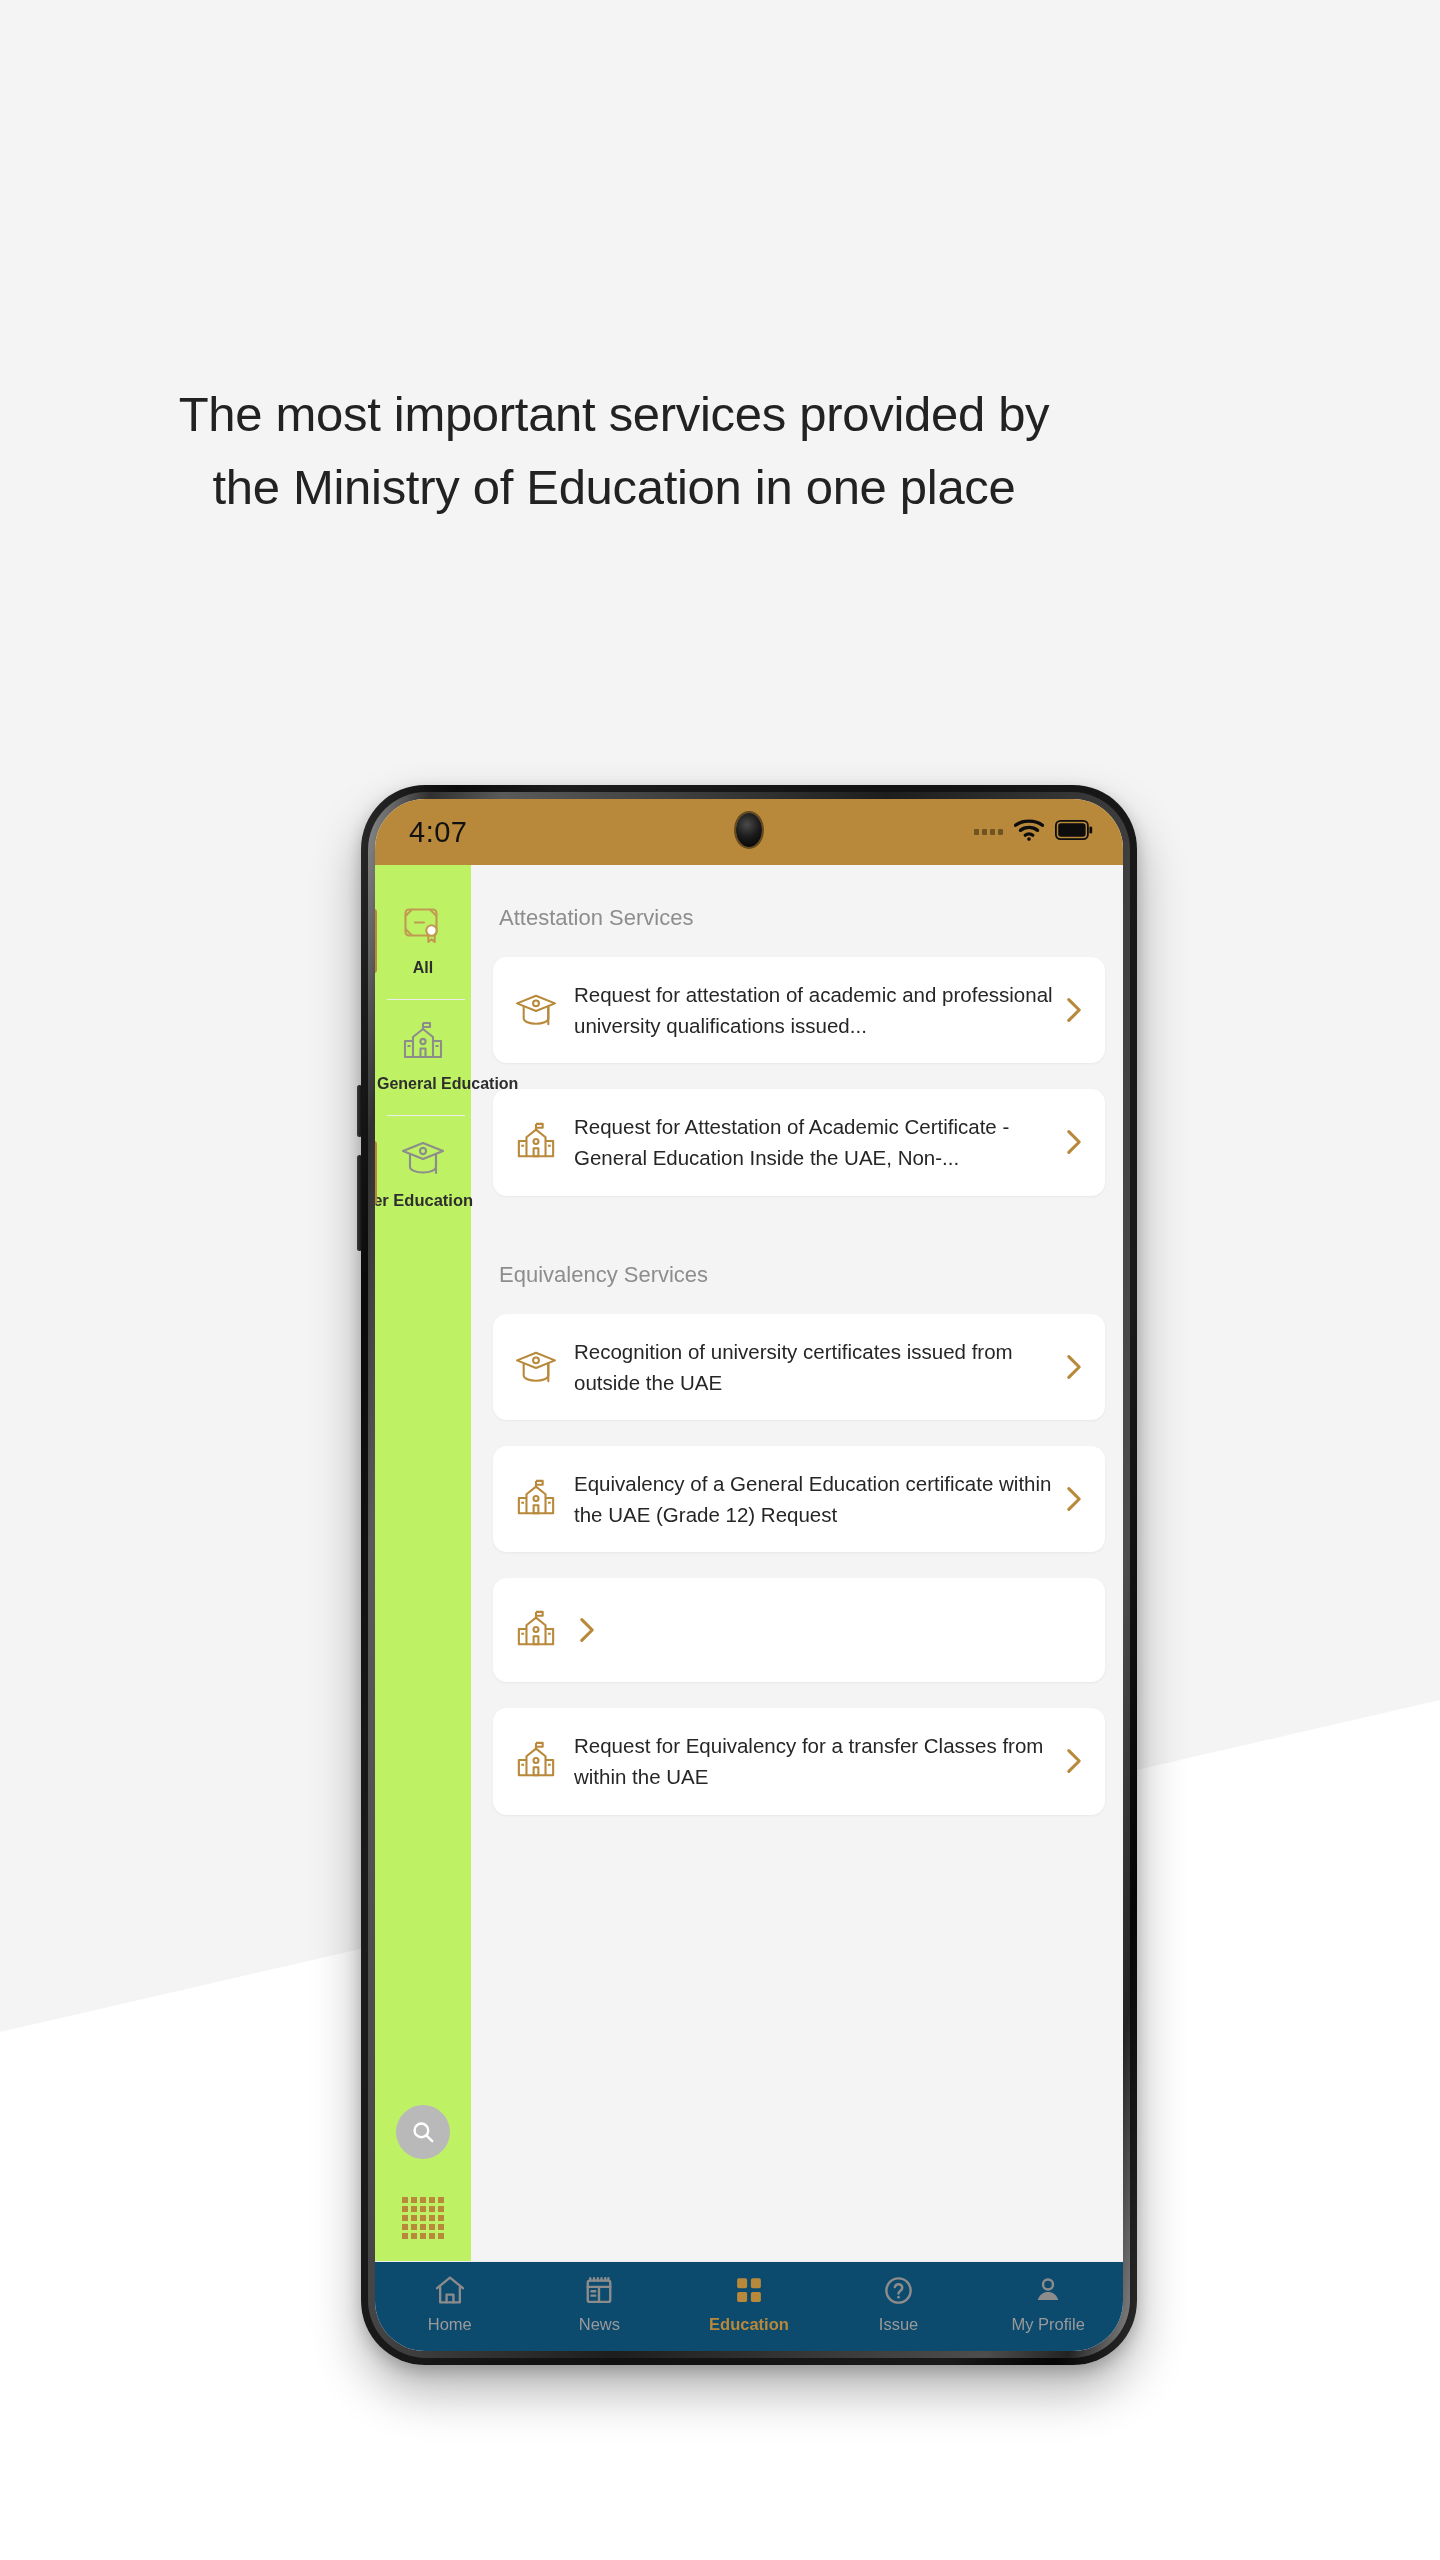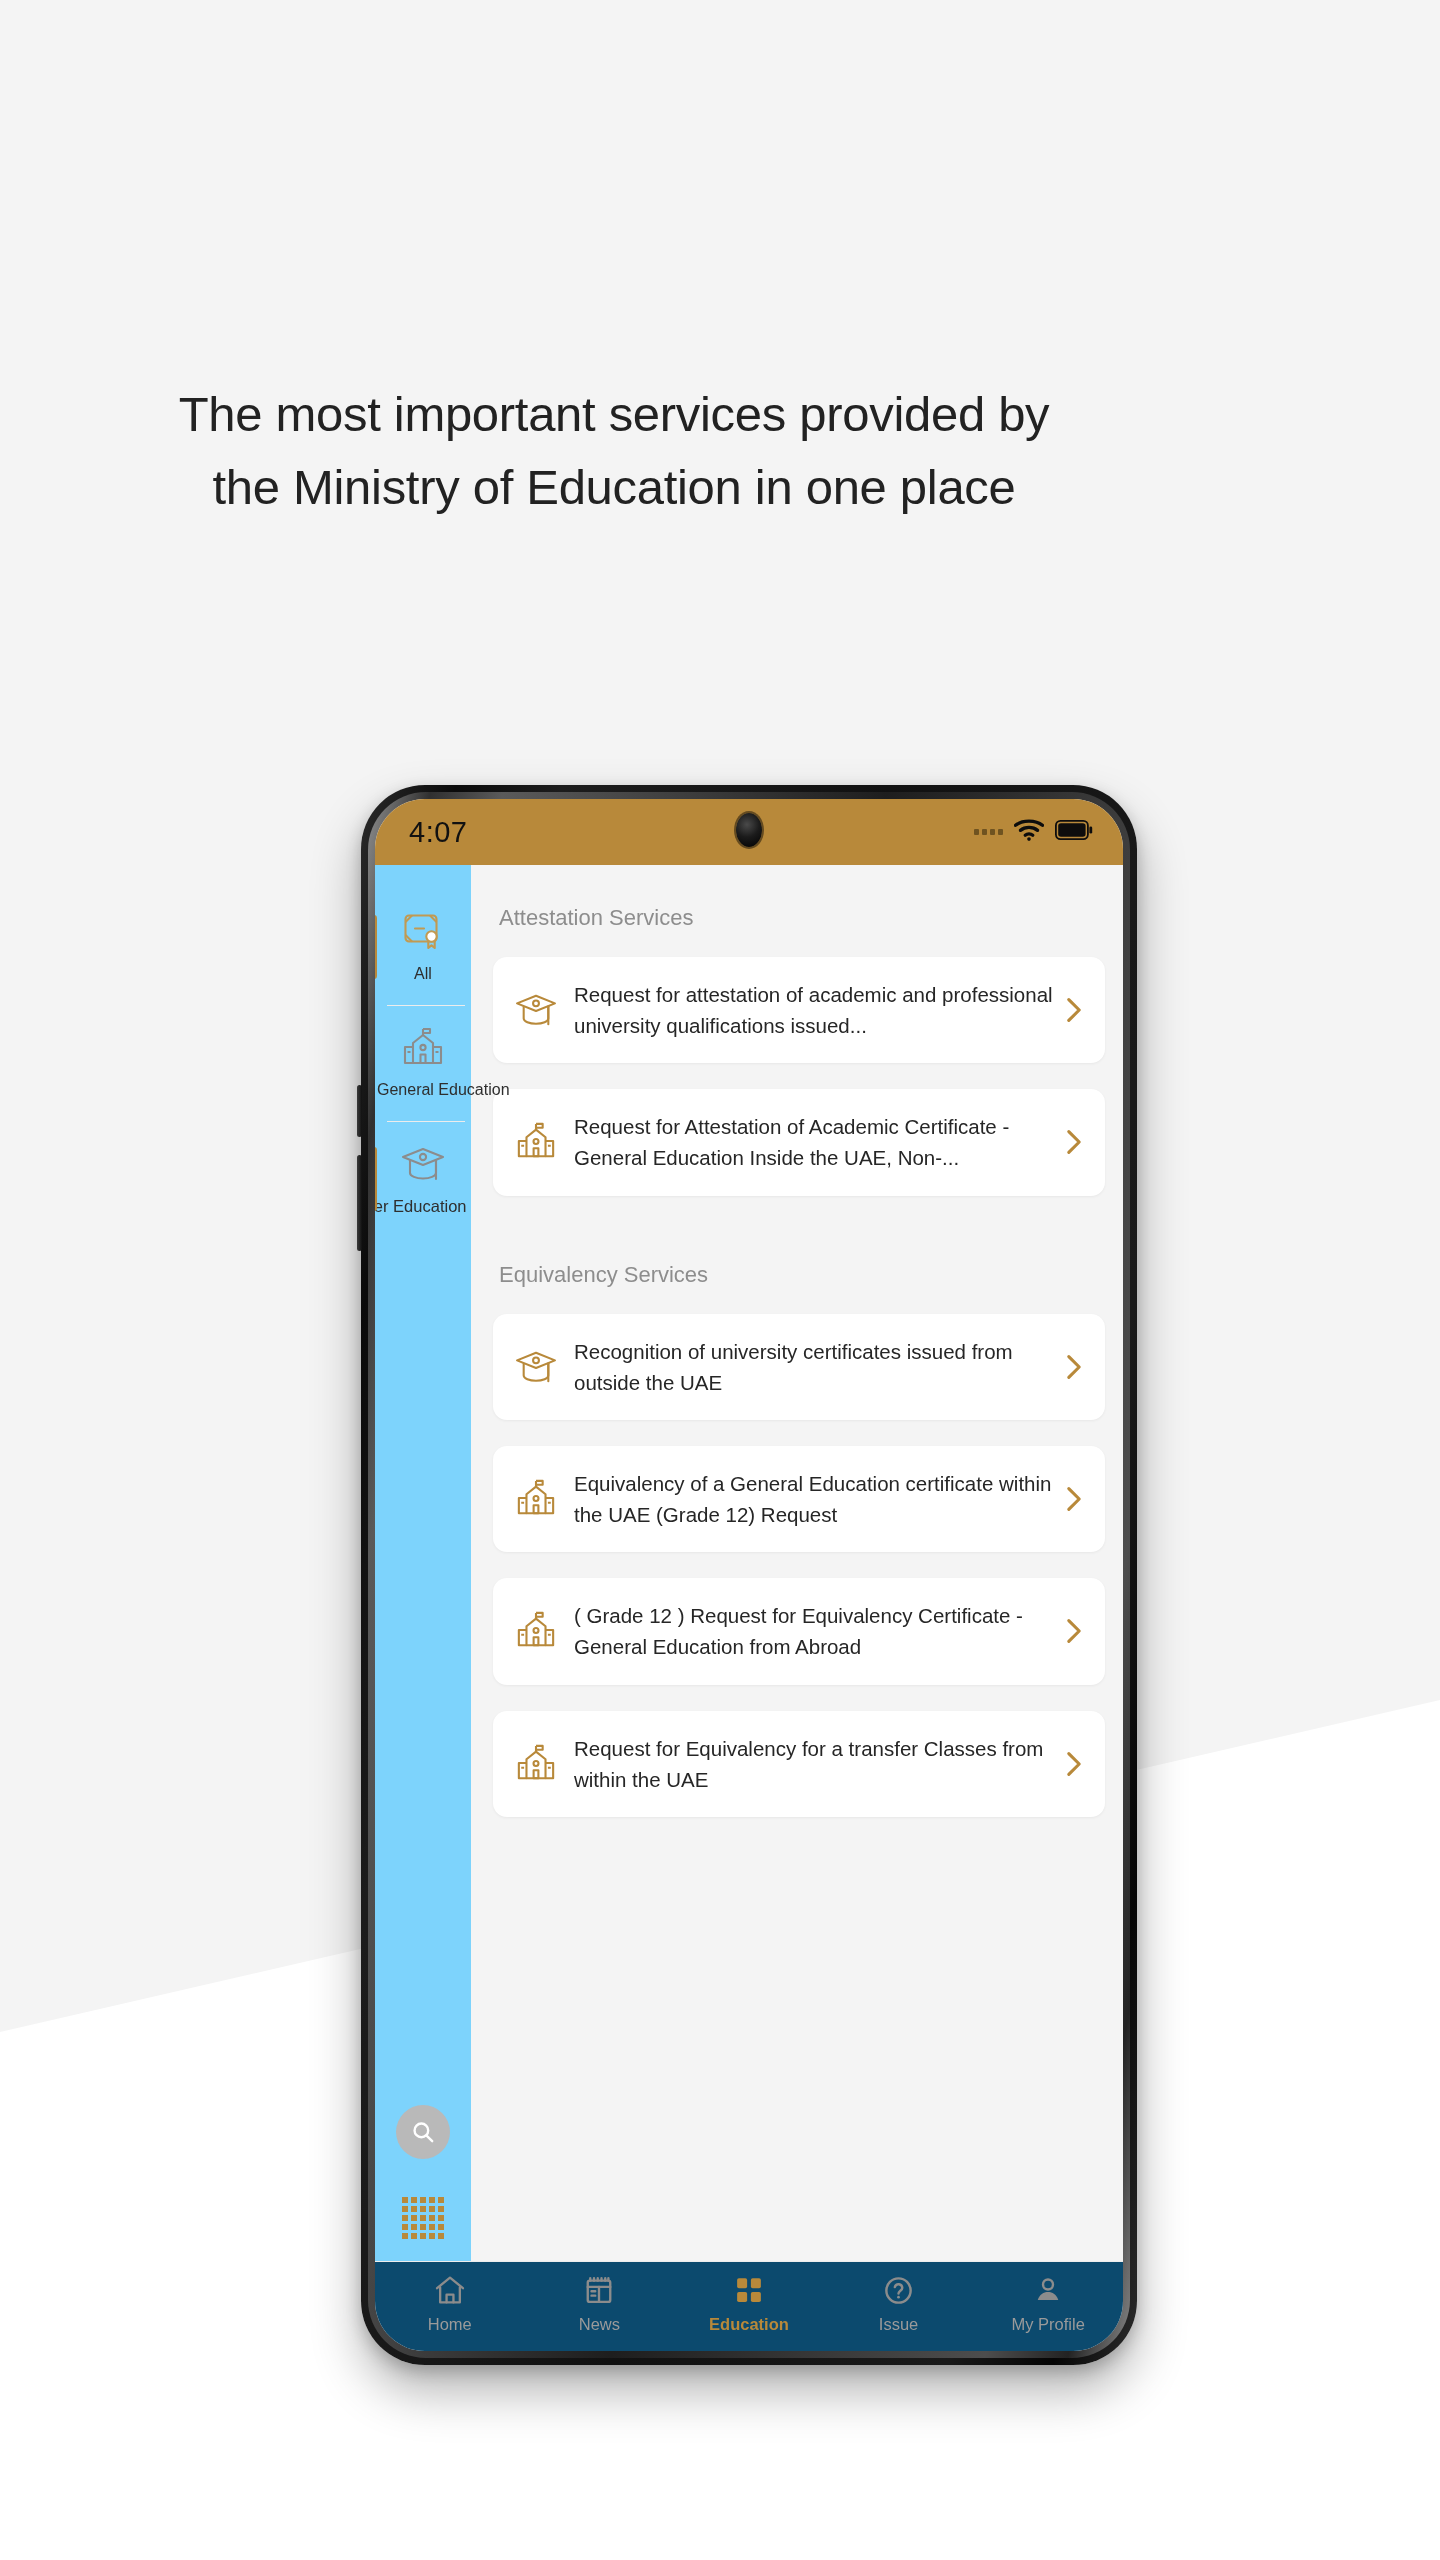"All" .rail { background: #7dd3fc -> #bef264; font-weight: none -> bold; padding-top: 24px -> 18px }
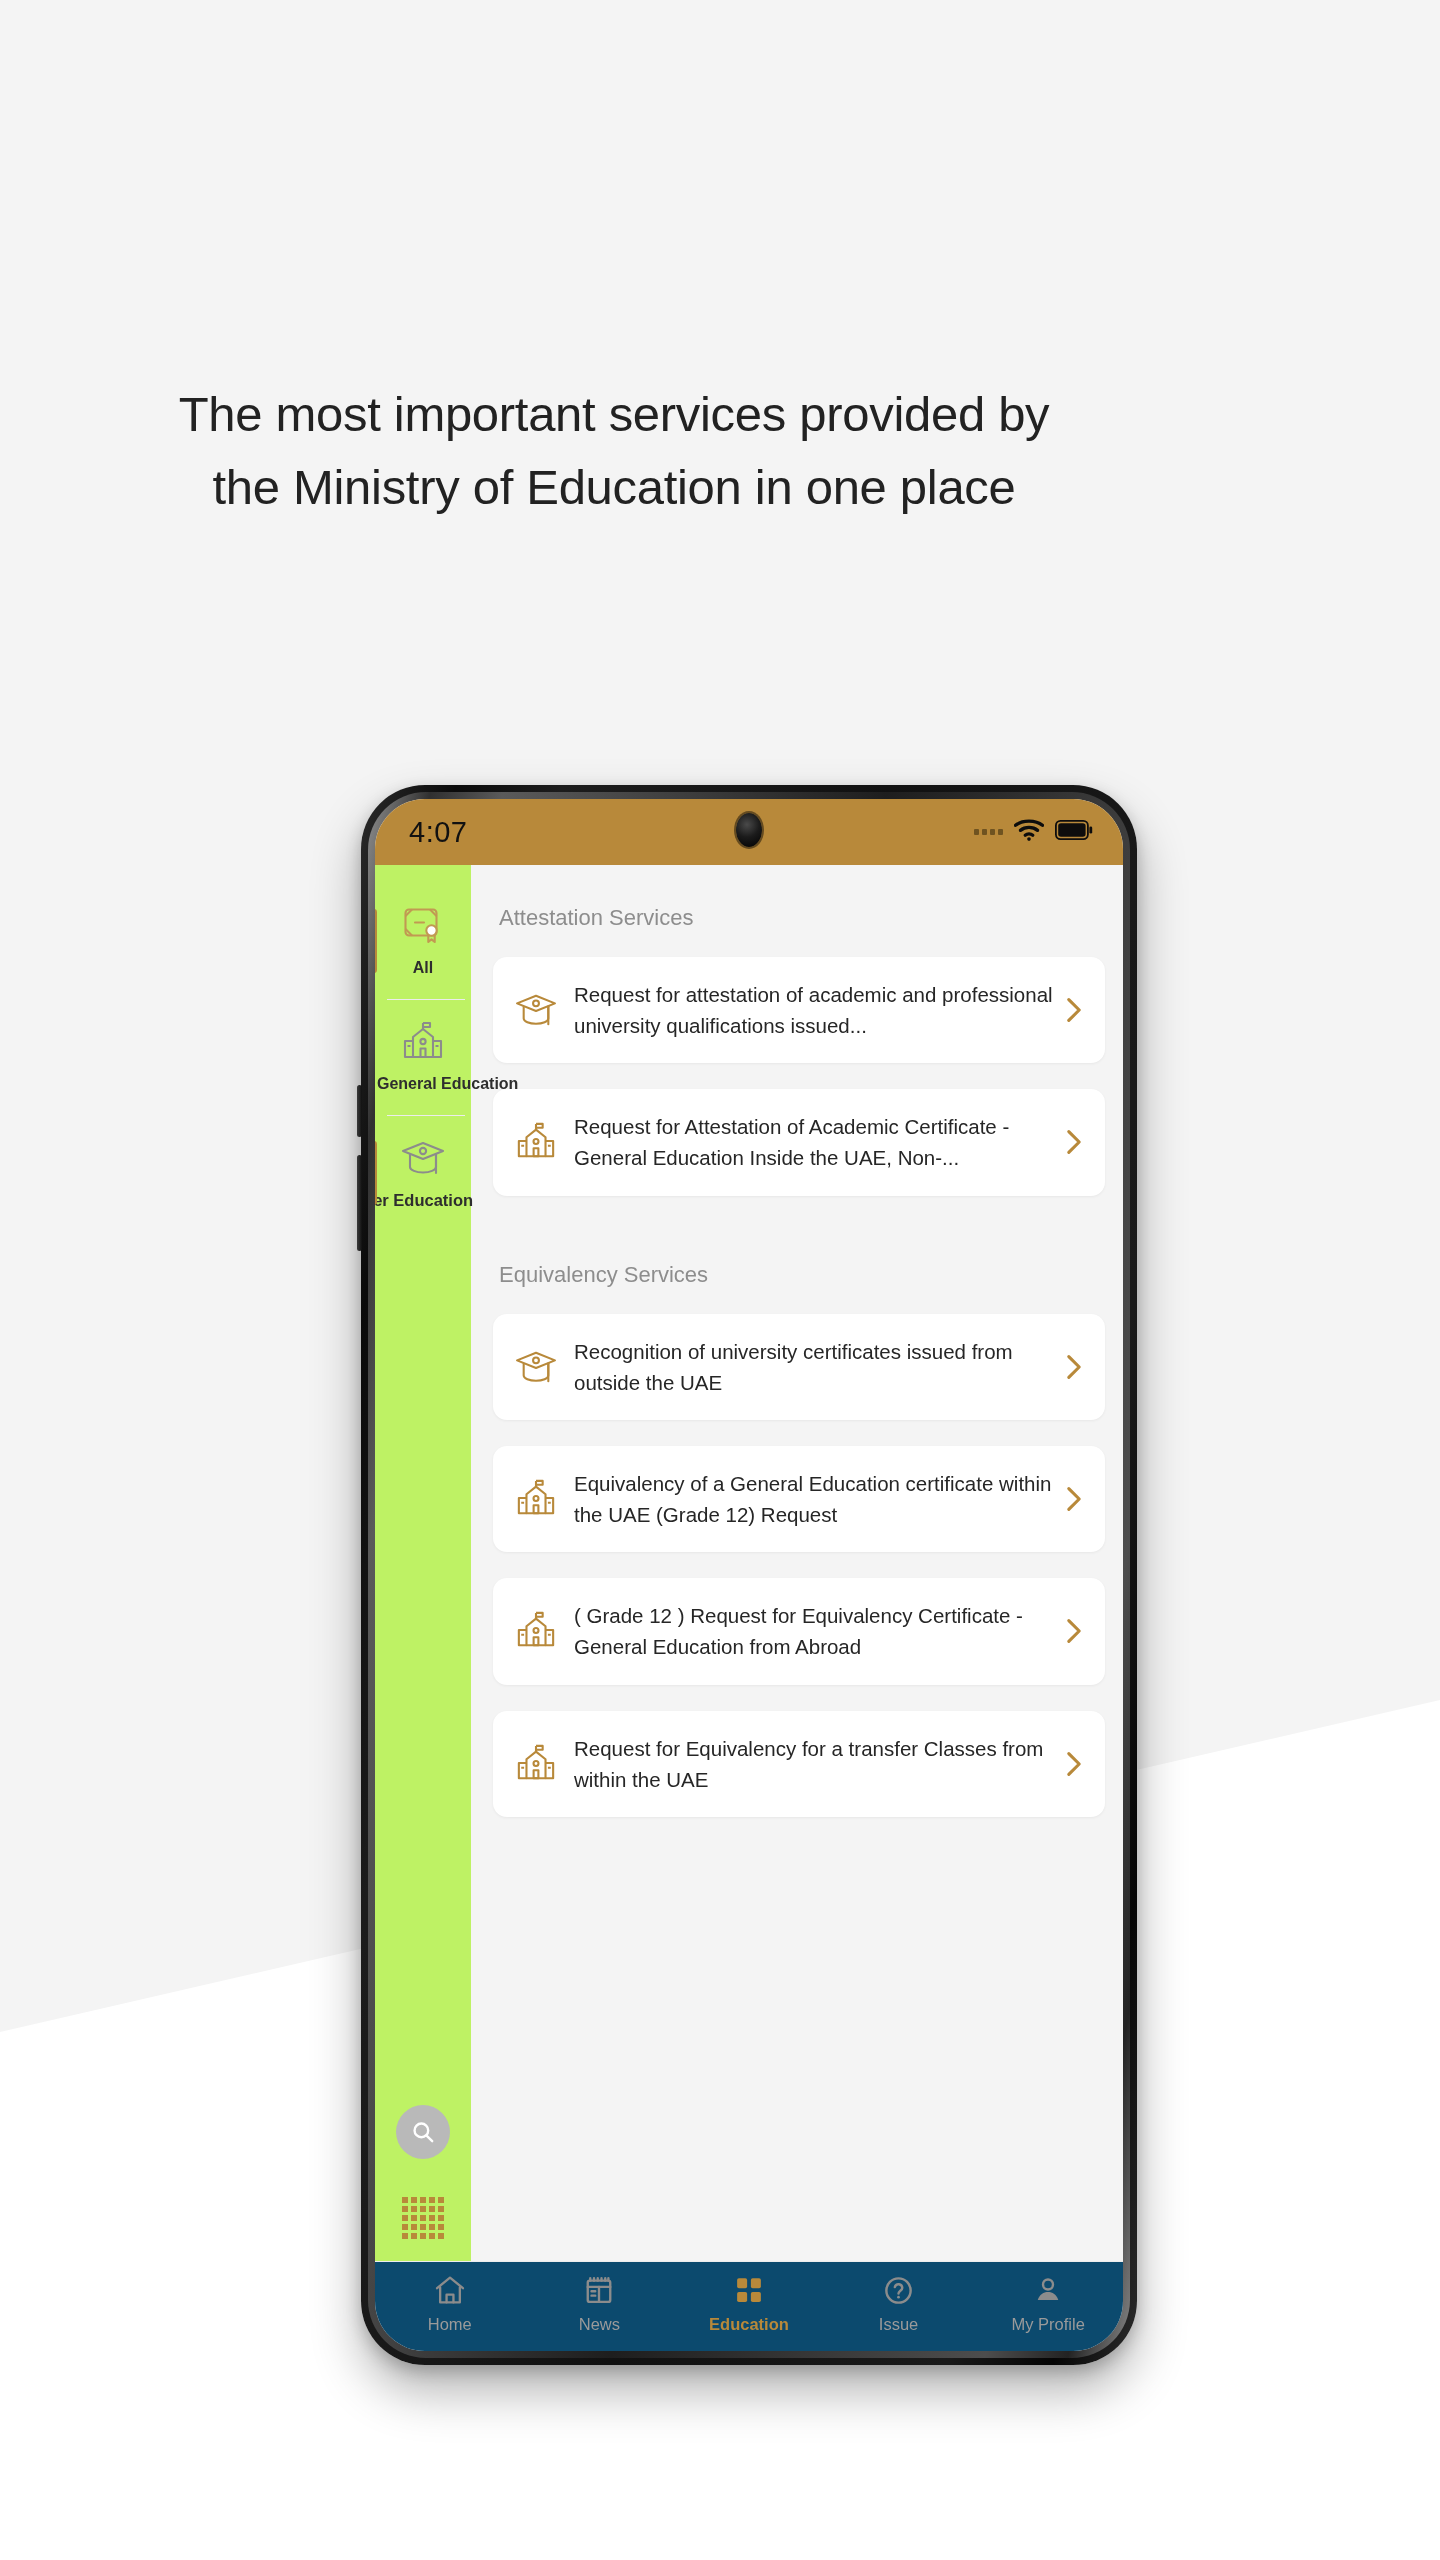"( Grade 12 ) Request" div.card-text { html: <div>( Grade 12 ) Request for Equivalency Certificate - General Education from Abroad</div> -> none }
